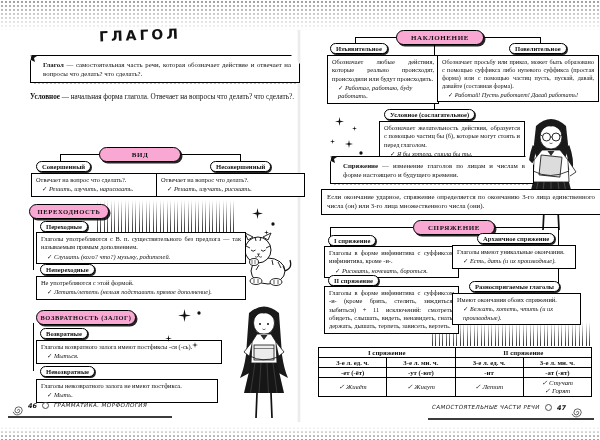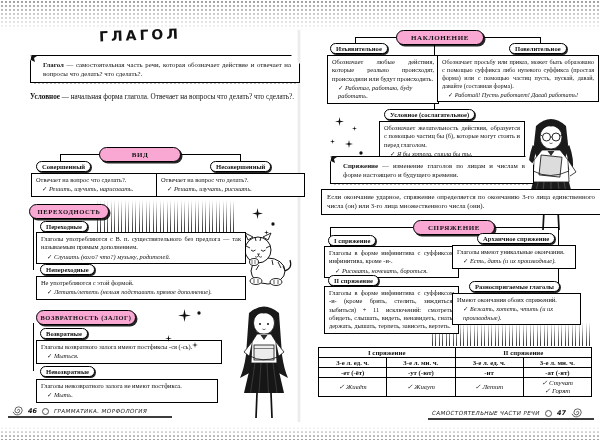"46" .footer { align-items: center -> flex-start }
